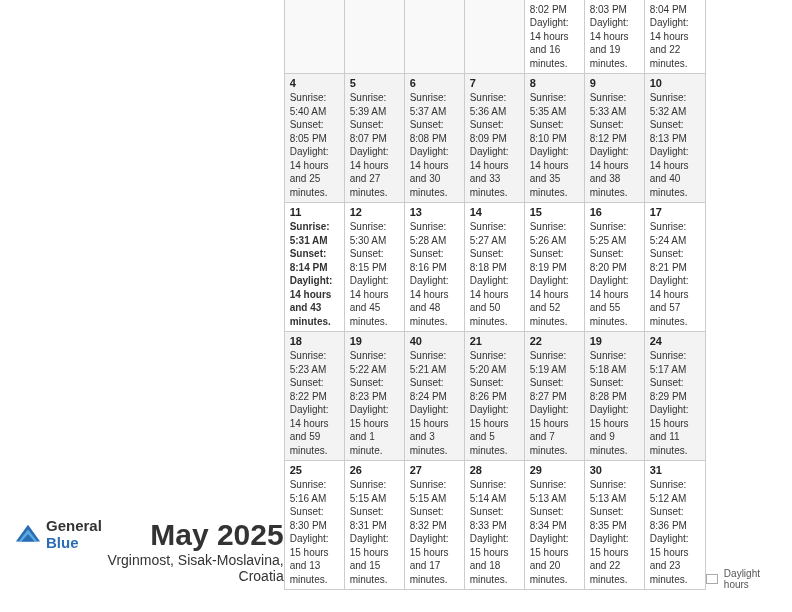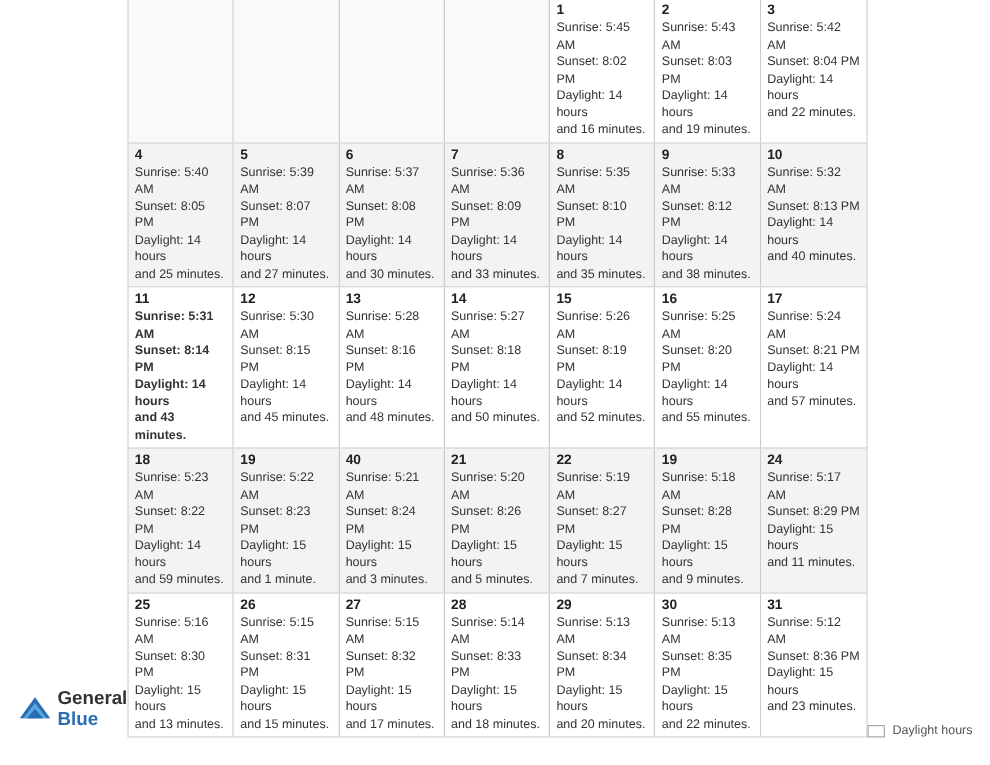"May 2025" div.title-area { html: none -> <div> <div>May 2025</div> <div>Vrginmost, Sisak-Moslavina, Croatia</div> </div> }
